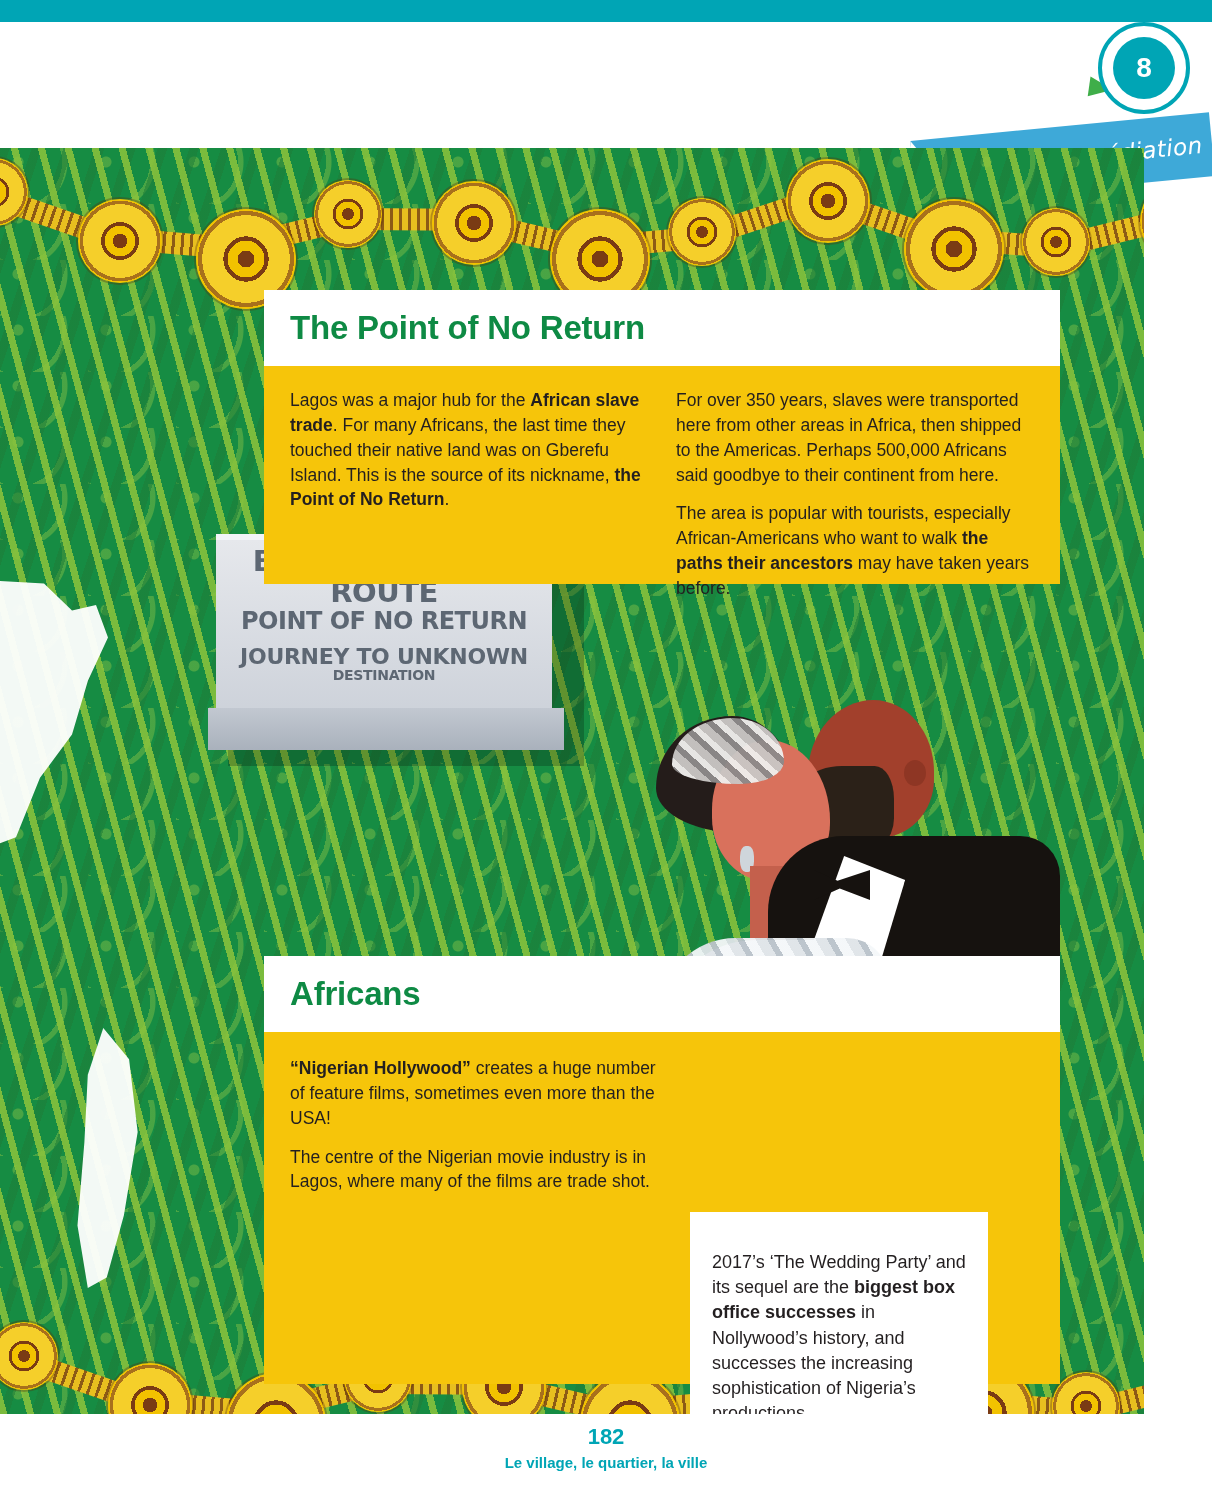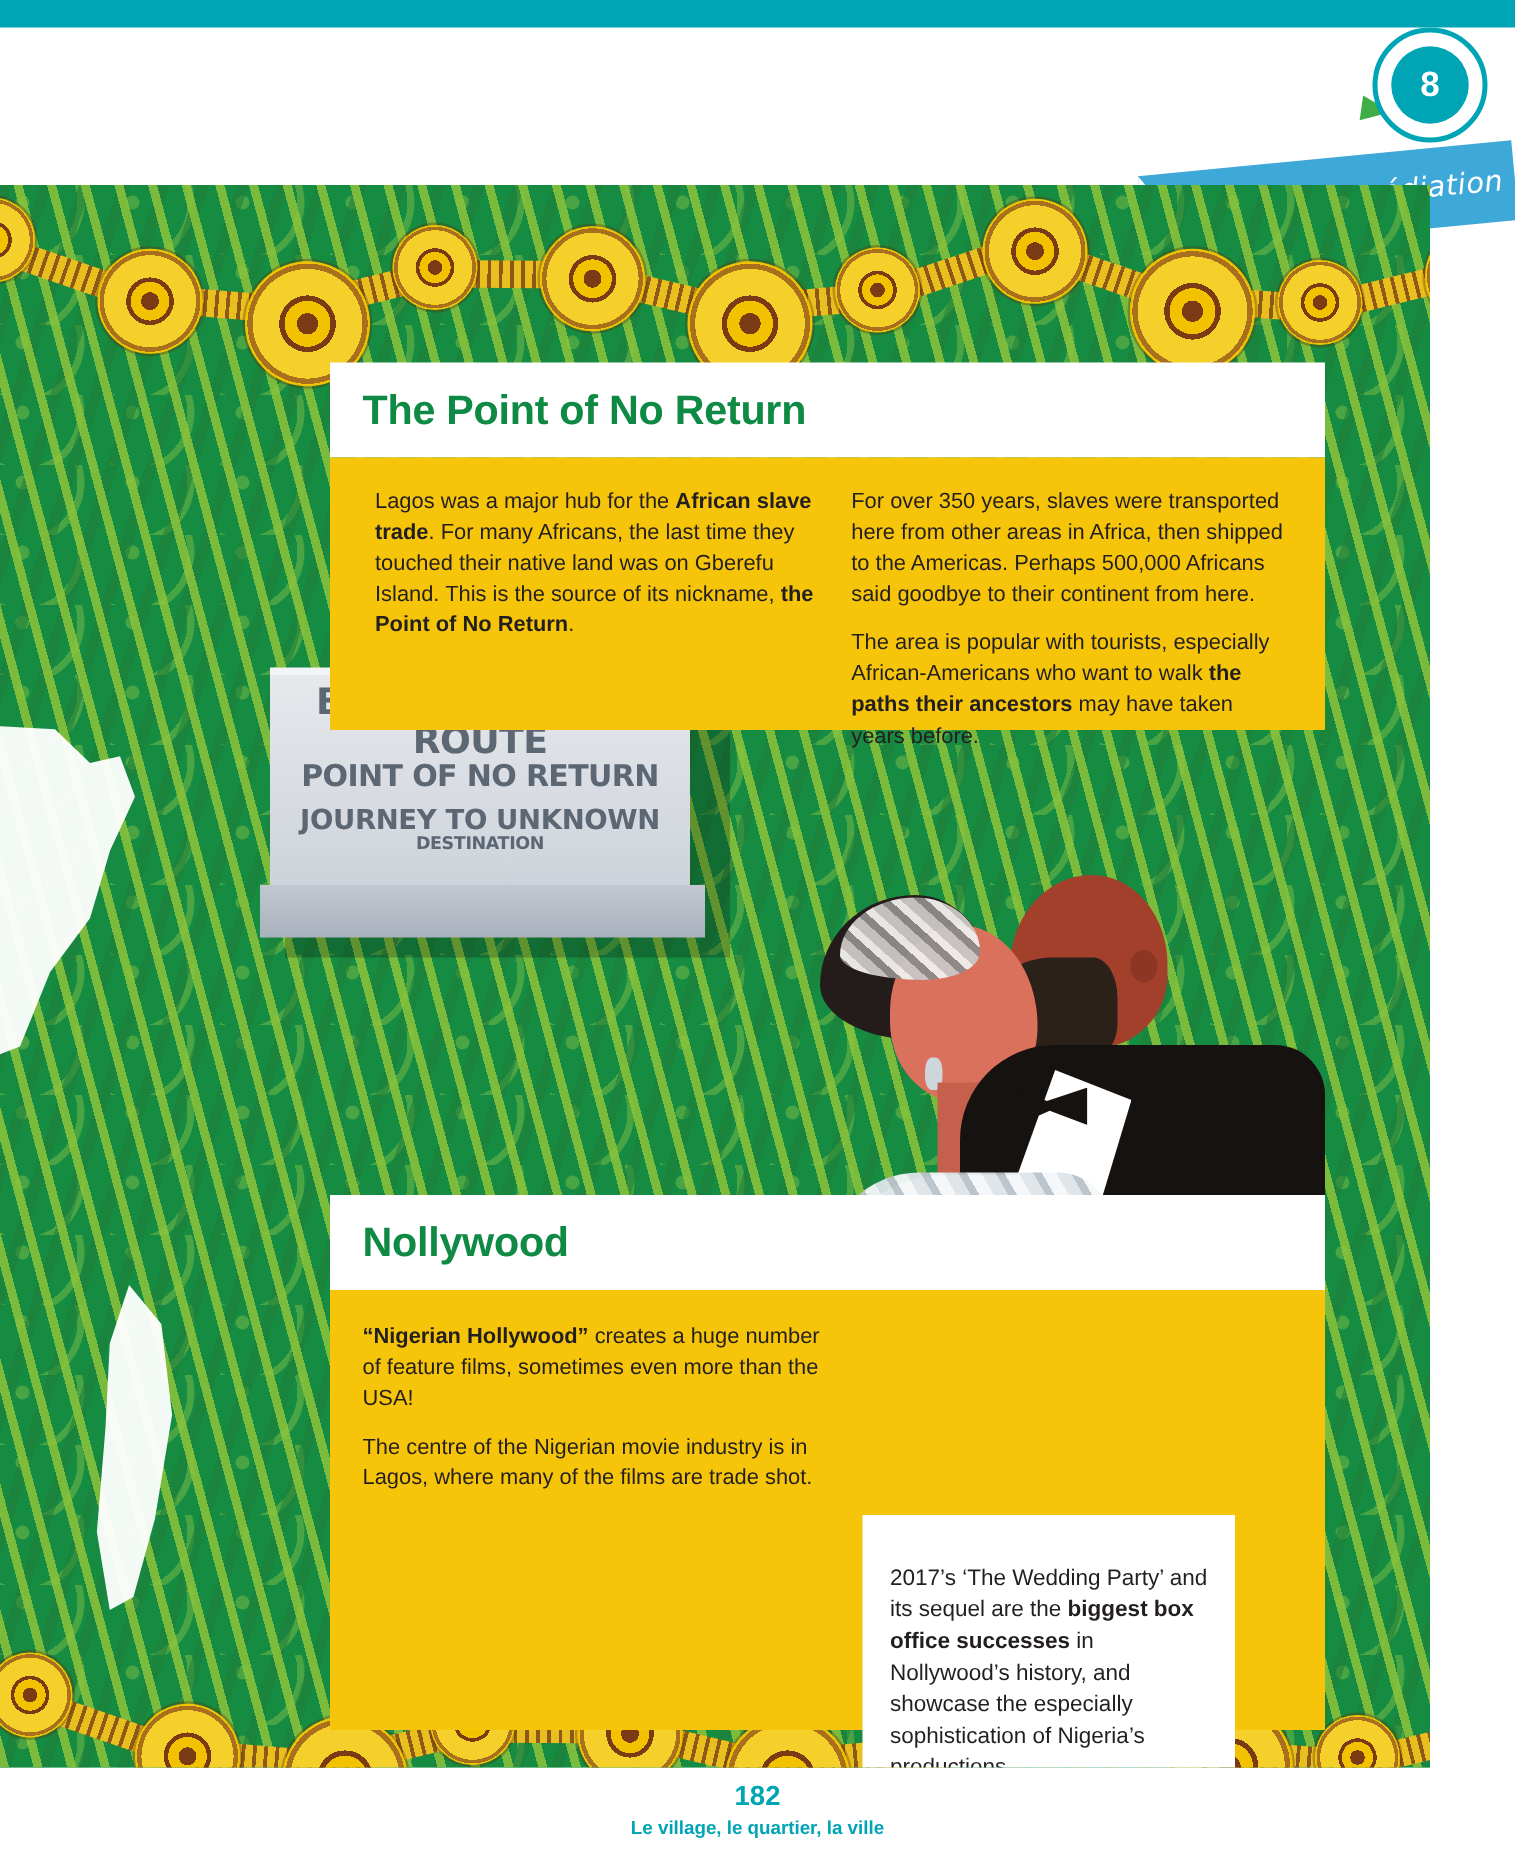"Lagos was a major hub" #blk-point { padding: 22px 26px 18px 36px -> 22px 26px 18px 26px }
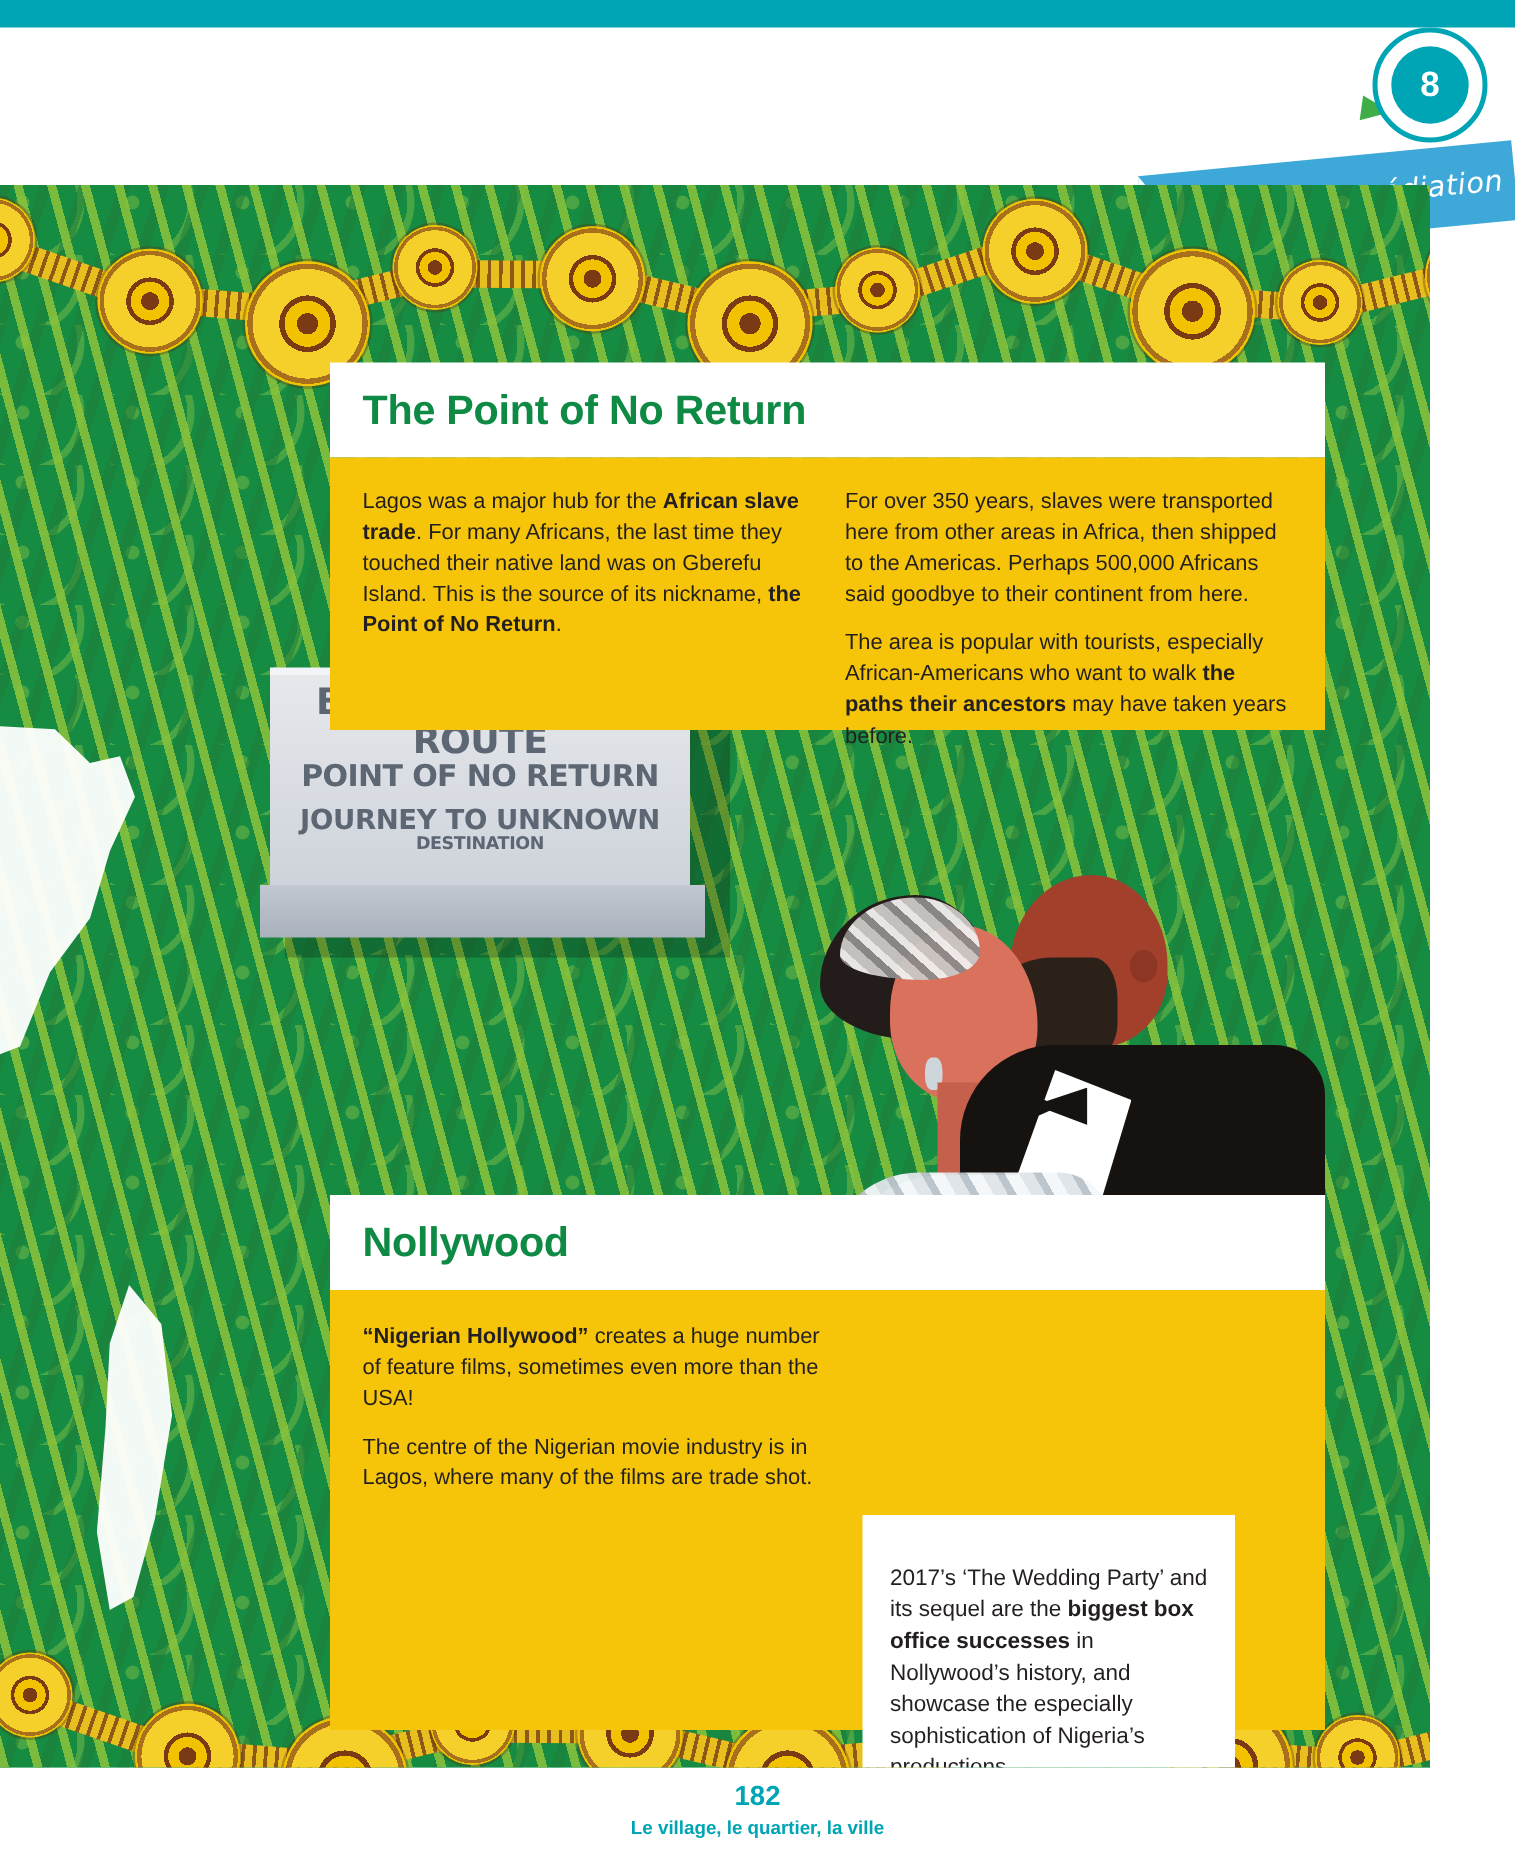"Nollywood" h2 { text: Nollywood -> Africans }
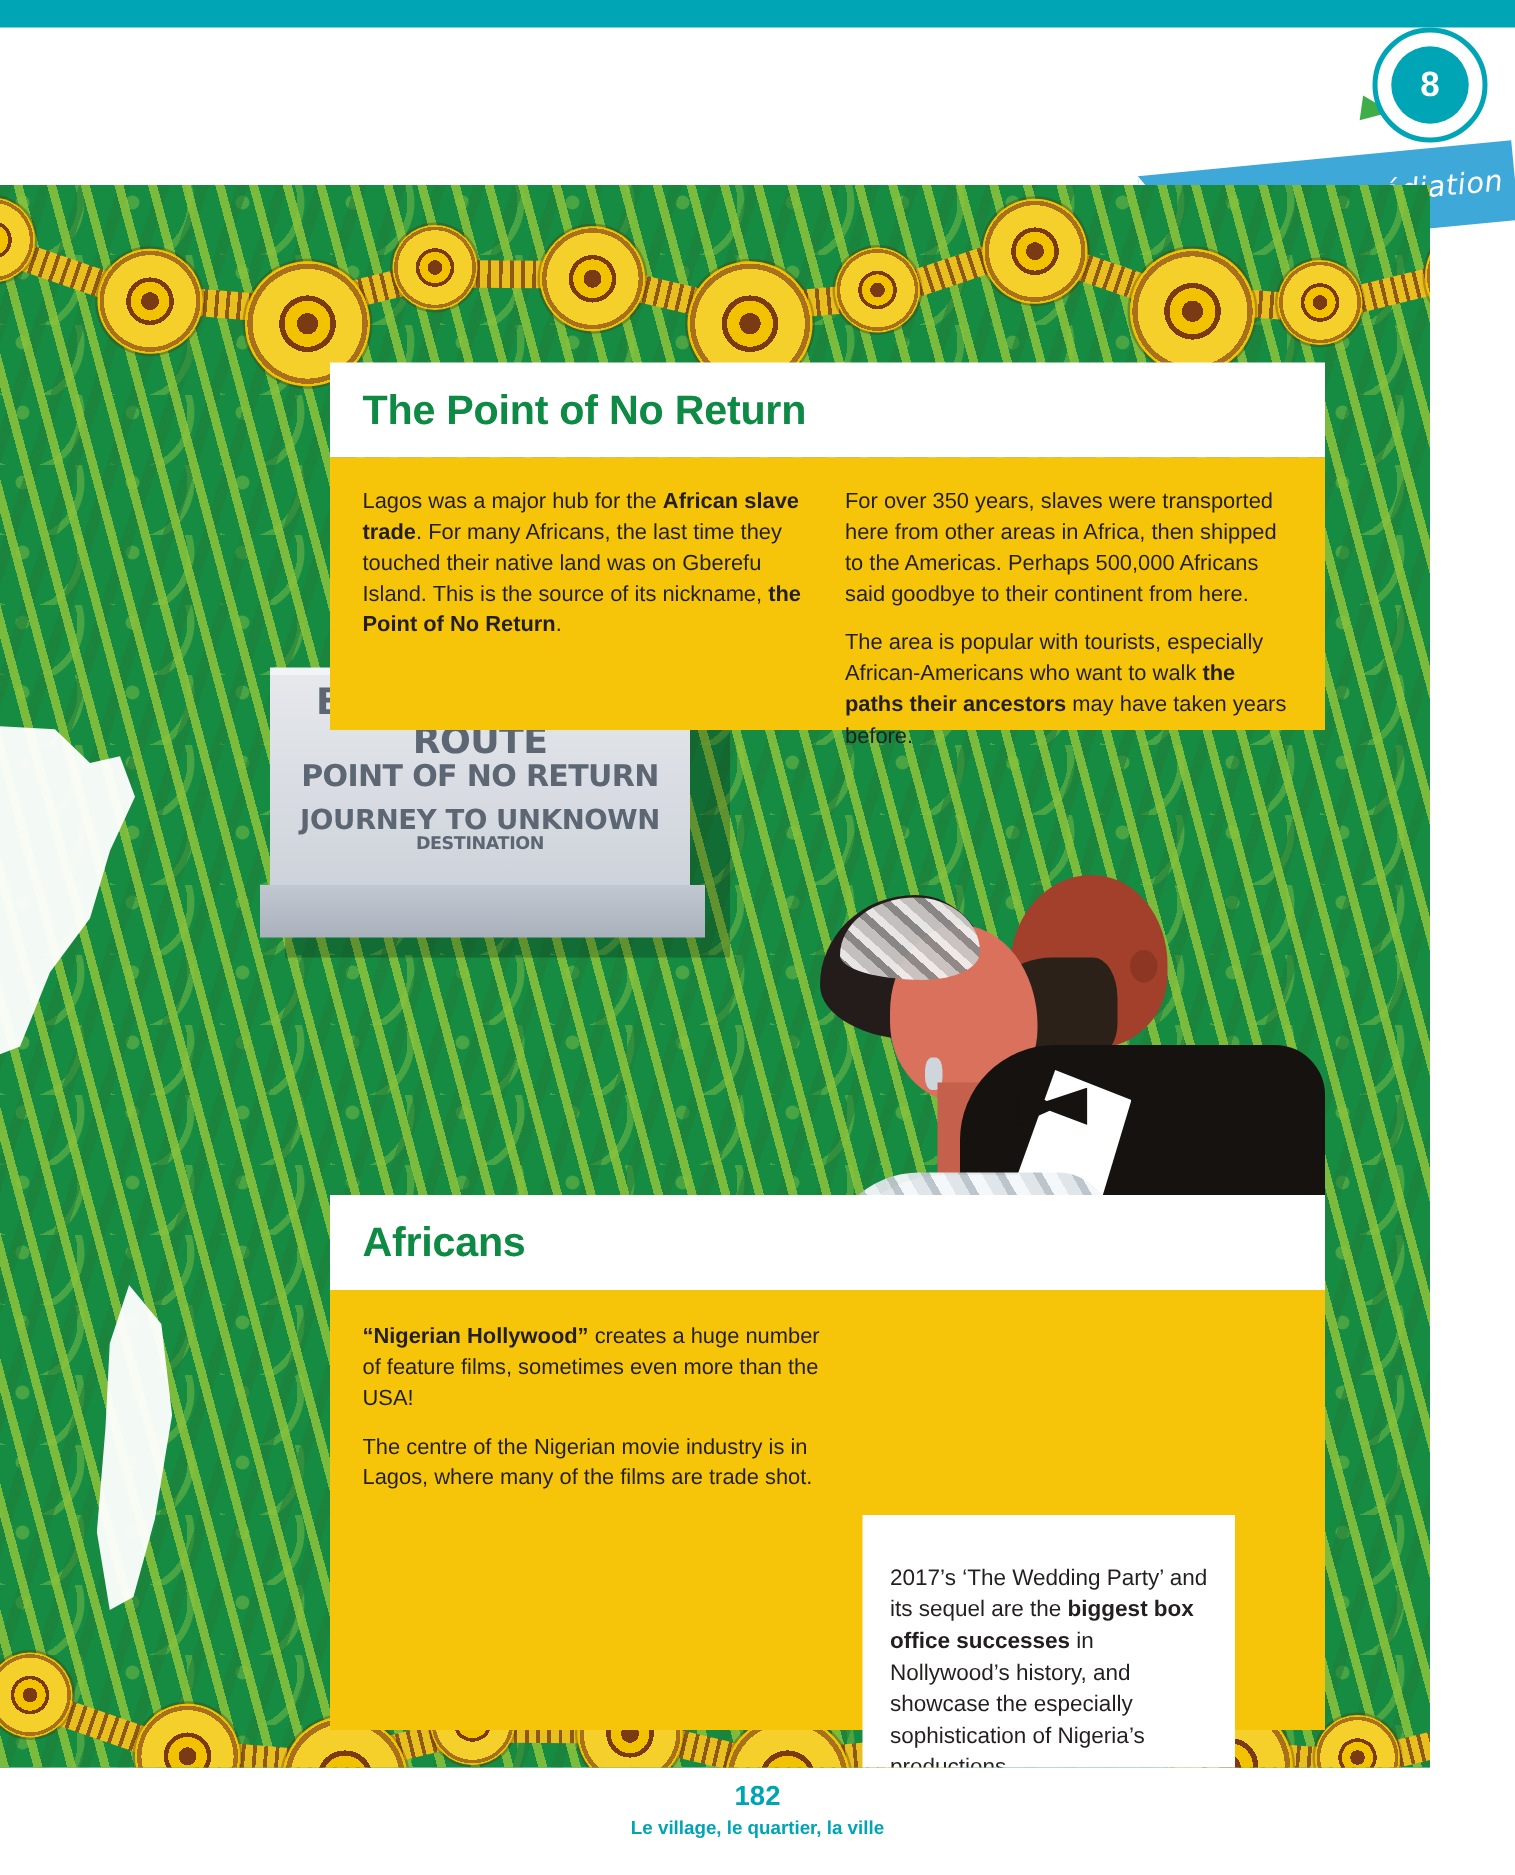"in Nollywood’s history, and showcase" span { text: showcase the especially -> successes the increasing }
